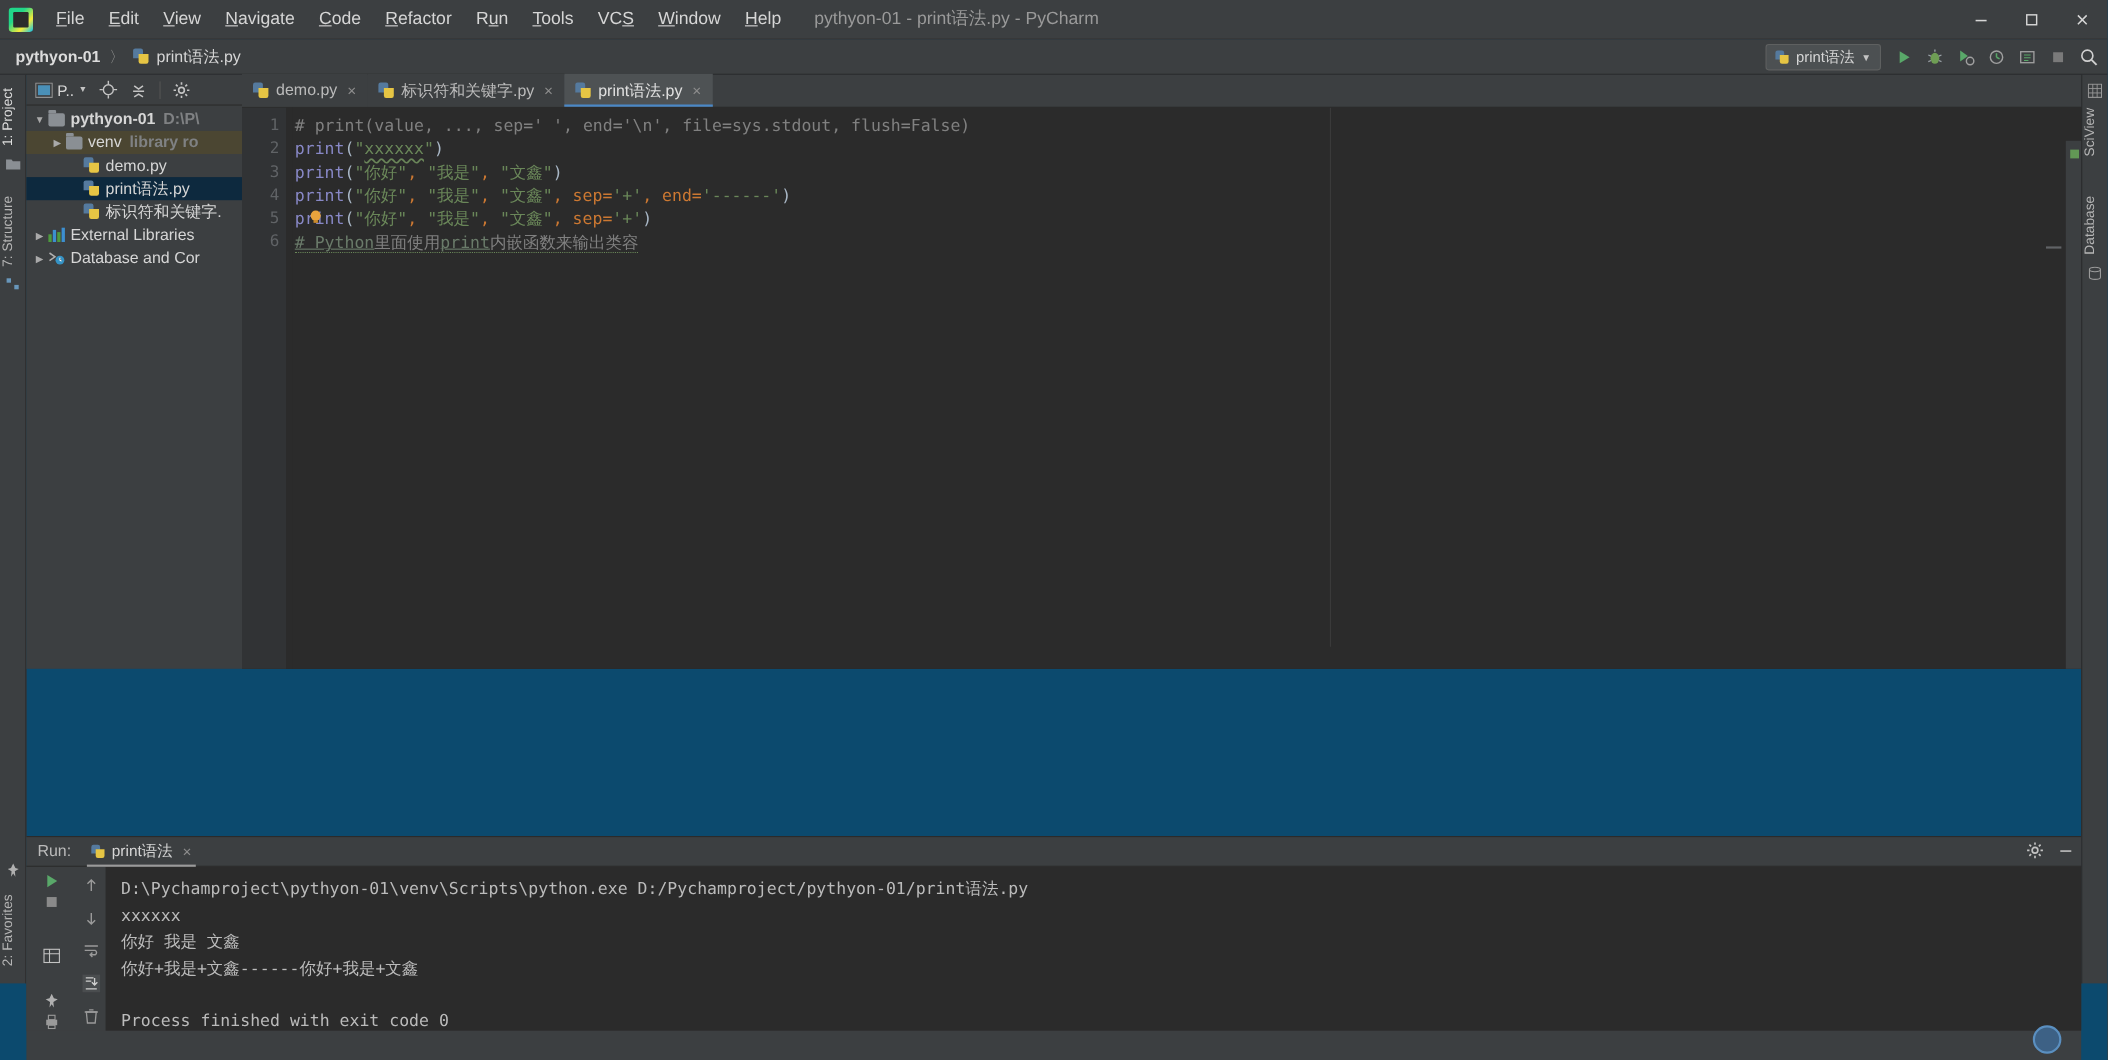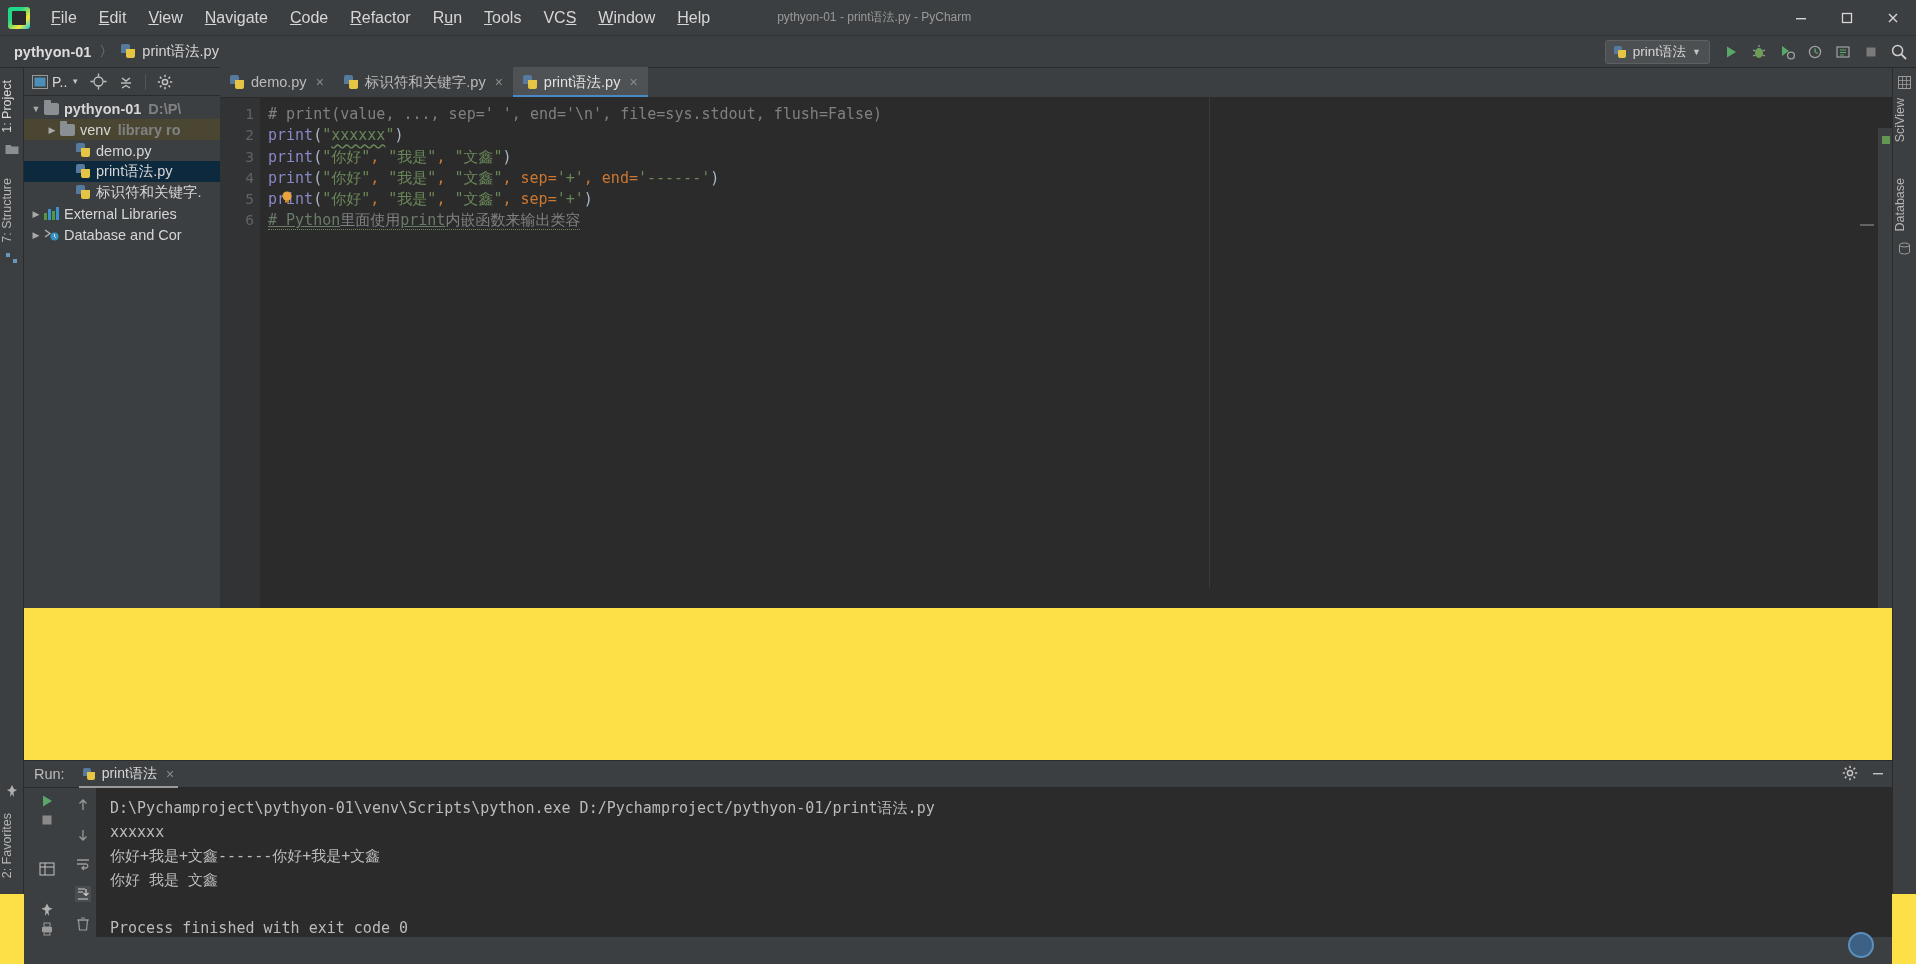"File" .app { background: #fde047 -> #0c4a6e }
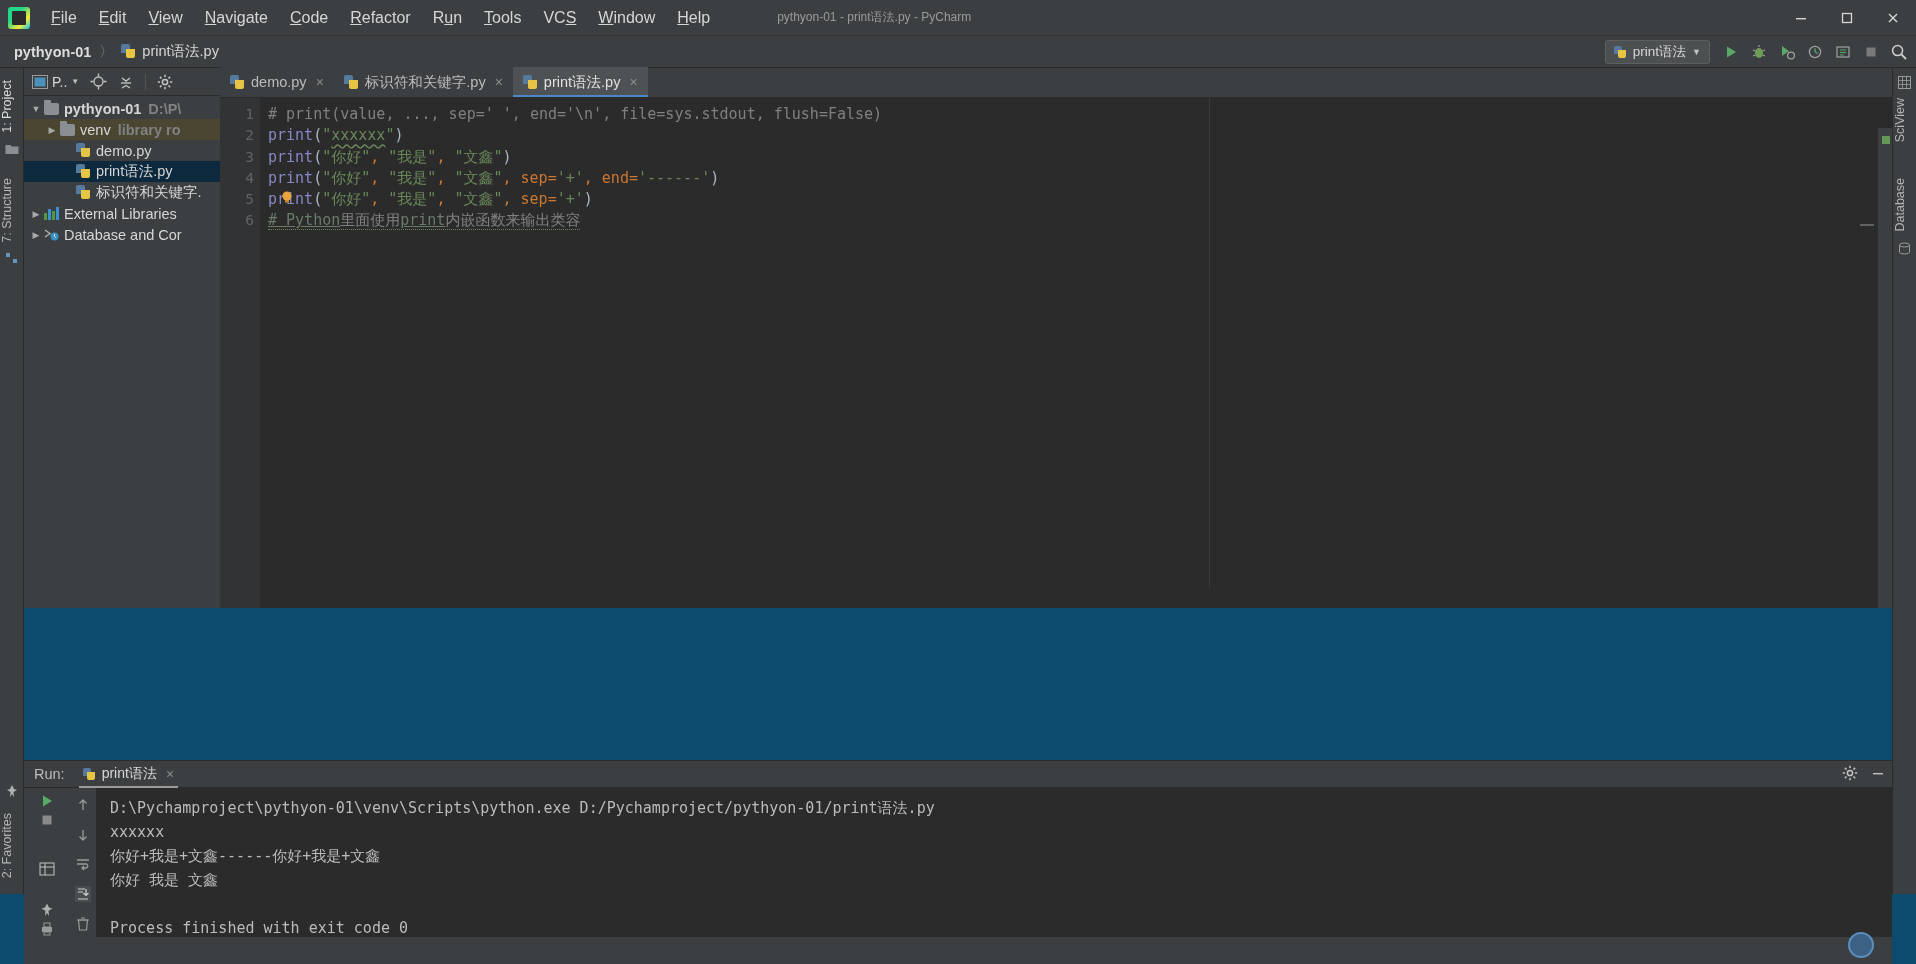"pythyon-01 - print语法.py - PyCharm" .win-title { font-size: 12px -> 16px; margin-left: 56px -> 19px }
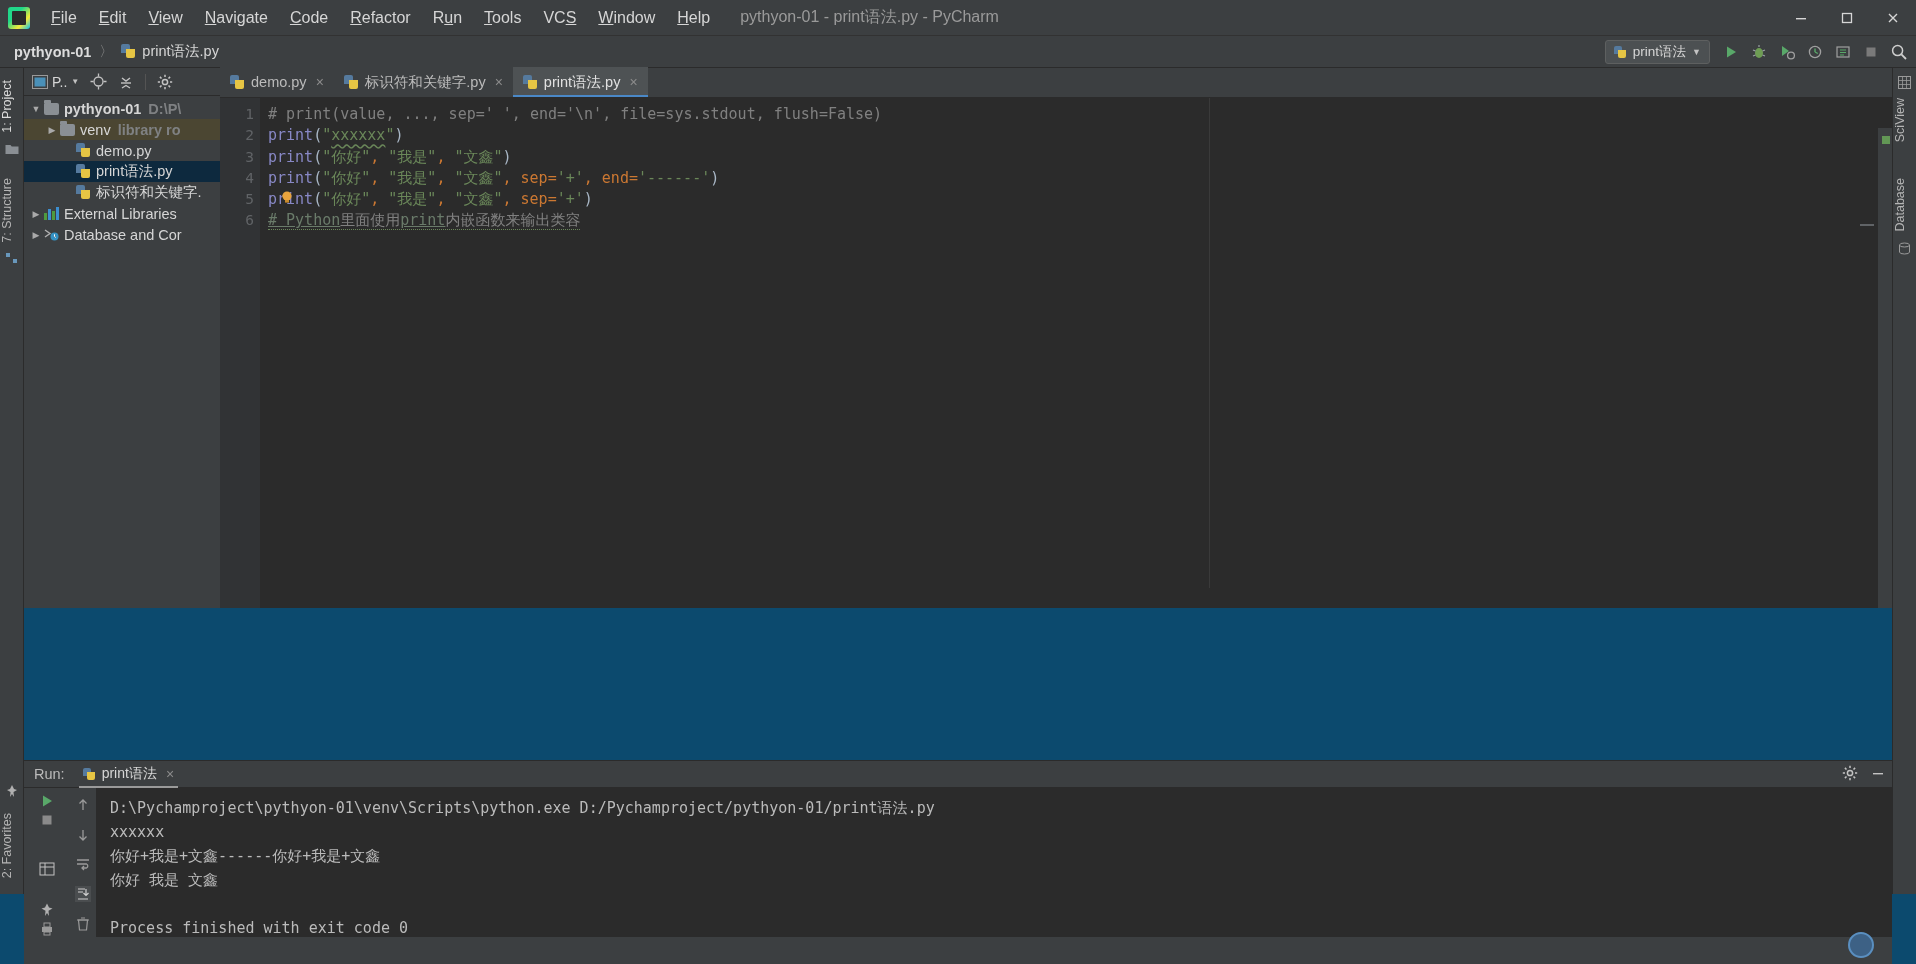"你好+我是+文鑫------你好+我是+文鑫" div { order: before "你好 我是 文鑫" -> after "你好 我是 文鑫" }
